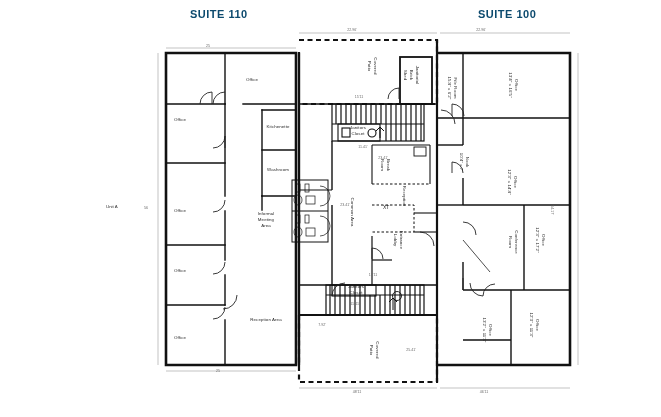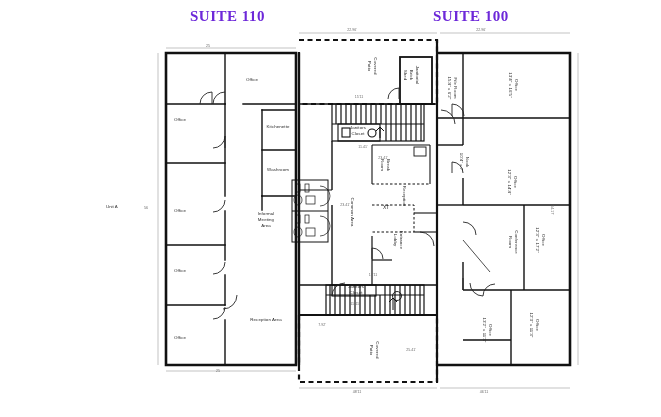"SUITE 110" .suite-title { color: #6d28d9 -> #0c4a6e; font-family: Liberation Serif, serif -> none; font-size: 15px -> 11px }
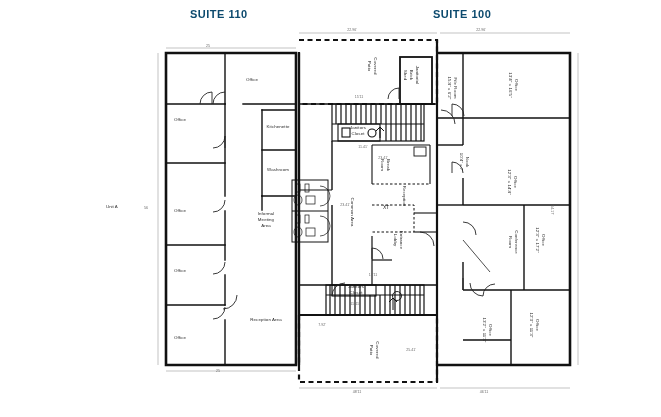"SUITE 100" #suite100 { left: 433px -> 478px }
